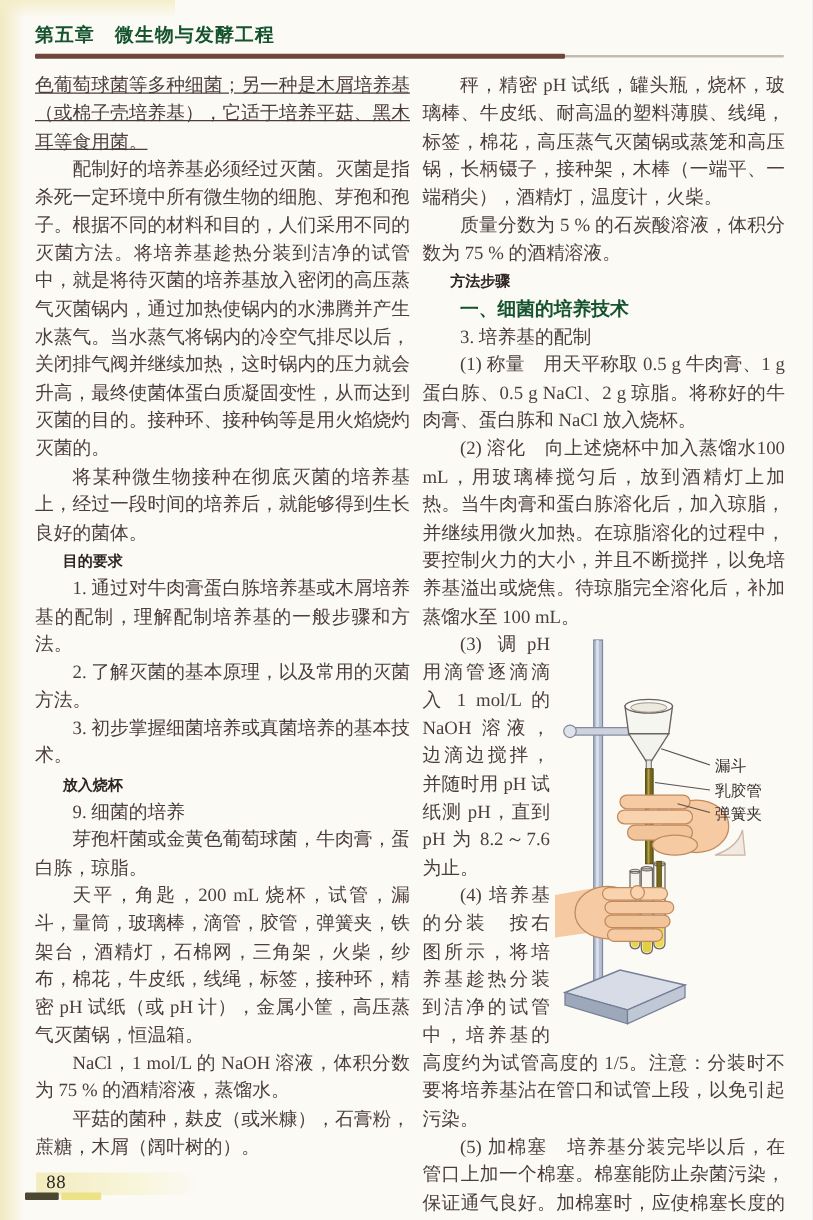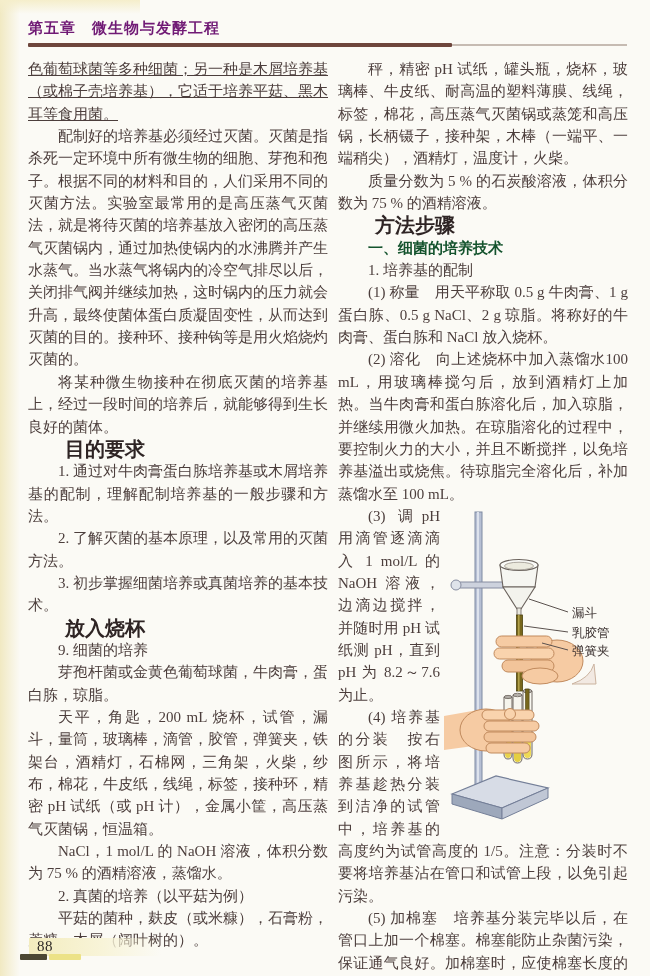"第五章 微生物与发酵工程" .header-line { color: #701a75 -> #14532d }
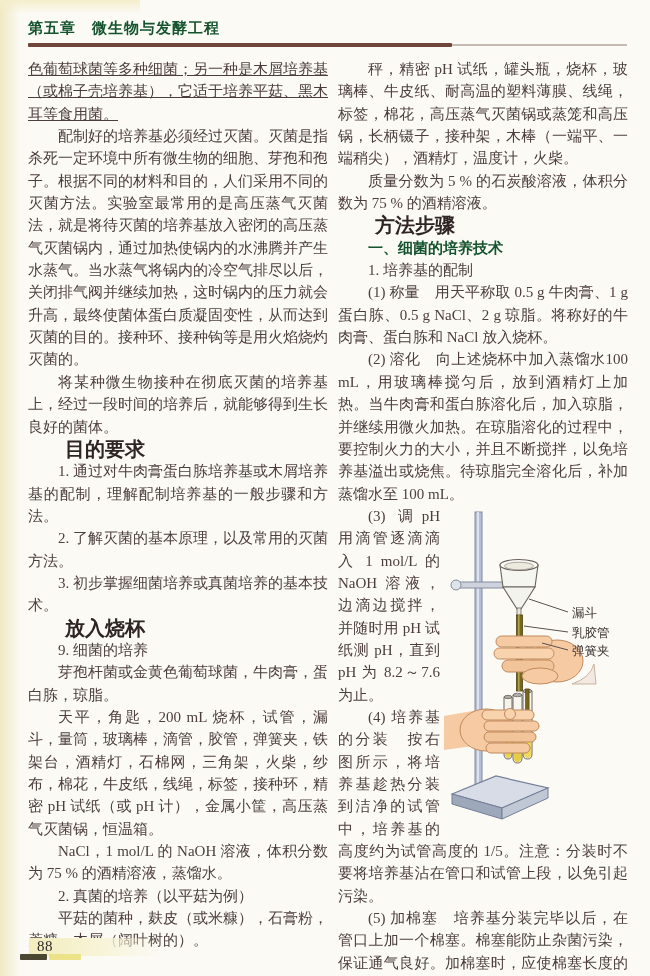"配制好的培养基必须经过灭菌。灭菌是指杀死一定环境中所有微生物的细胞、芽孢和孢子。" p { text: 实验室最常用的是高压蒸气灭菌法 -> 将培养基趁热分装到洁净的试管中 }
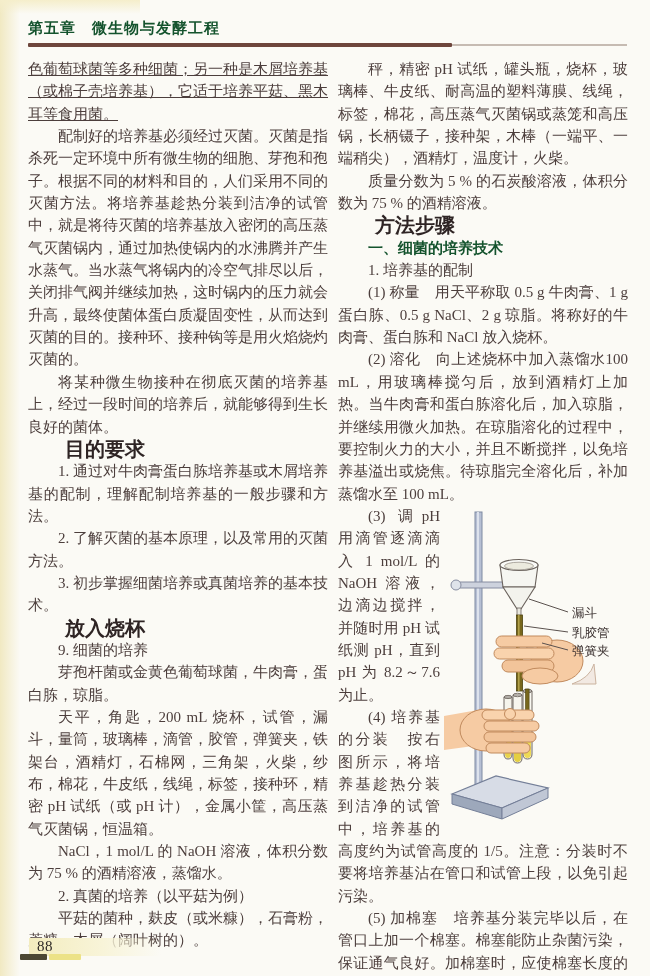"方法步骤" .col h3 { font-size: 20px -> 12px }
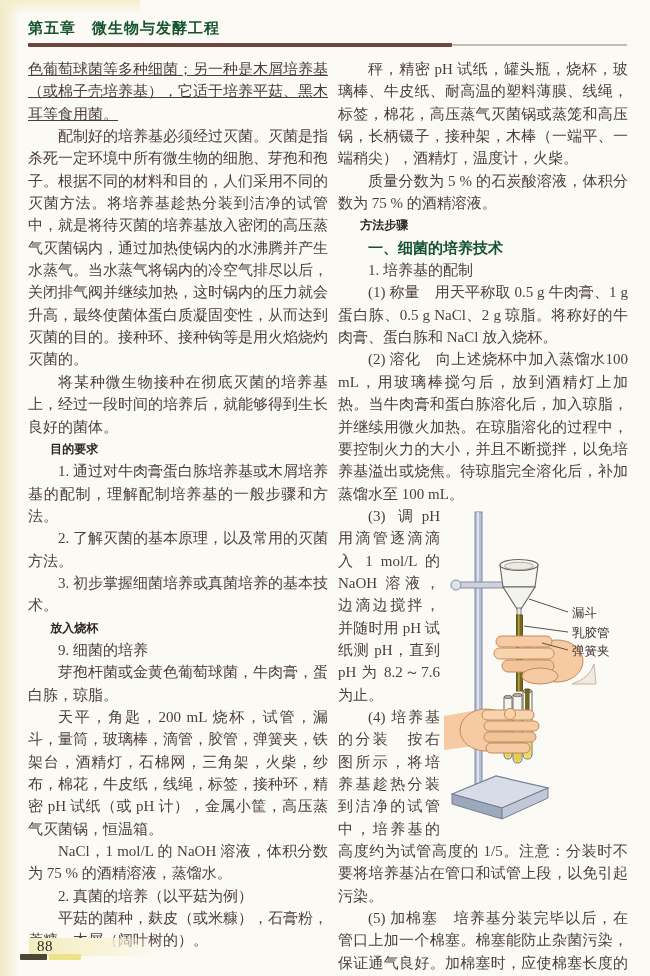"1. 培养基的配制" p { text: 1 -> 3 }
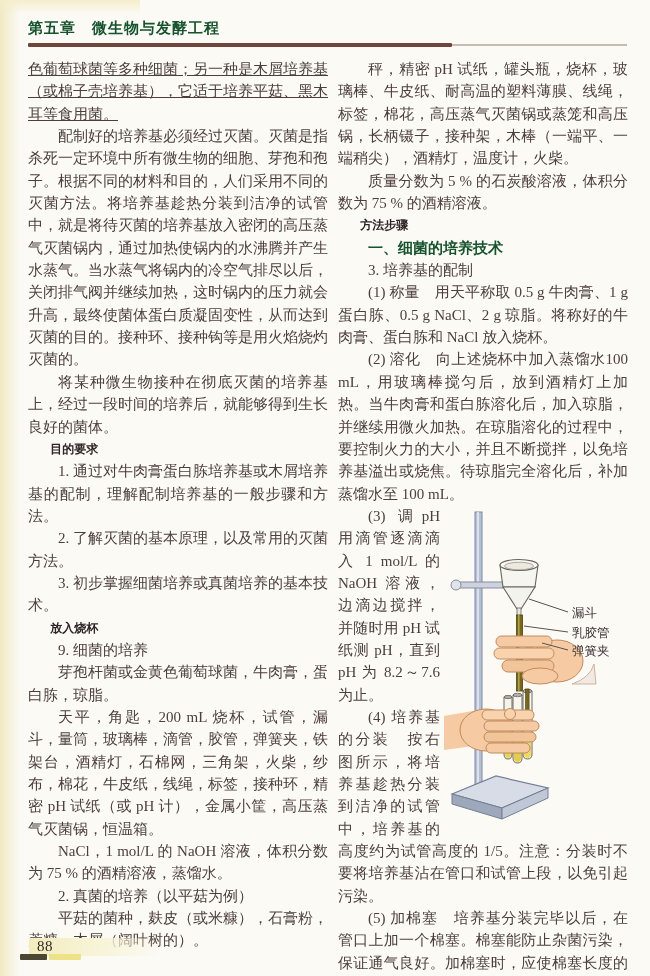"2. 真菌的培养（以平菇为例）" p { html: <p>2. 真菌的培养（以平菇为例）</p> -> none }
